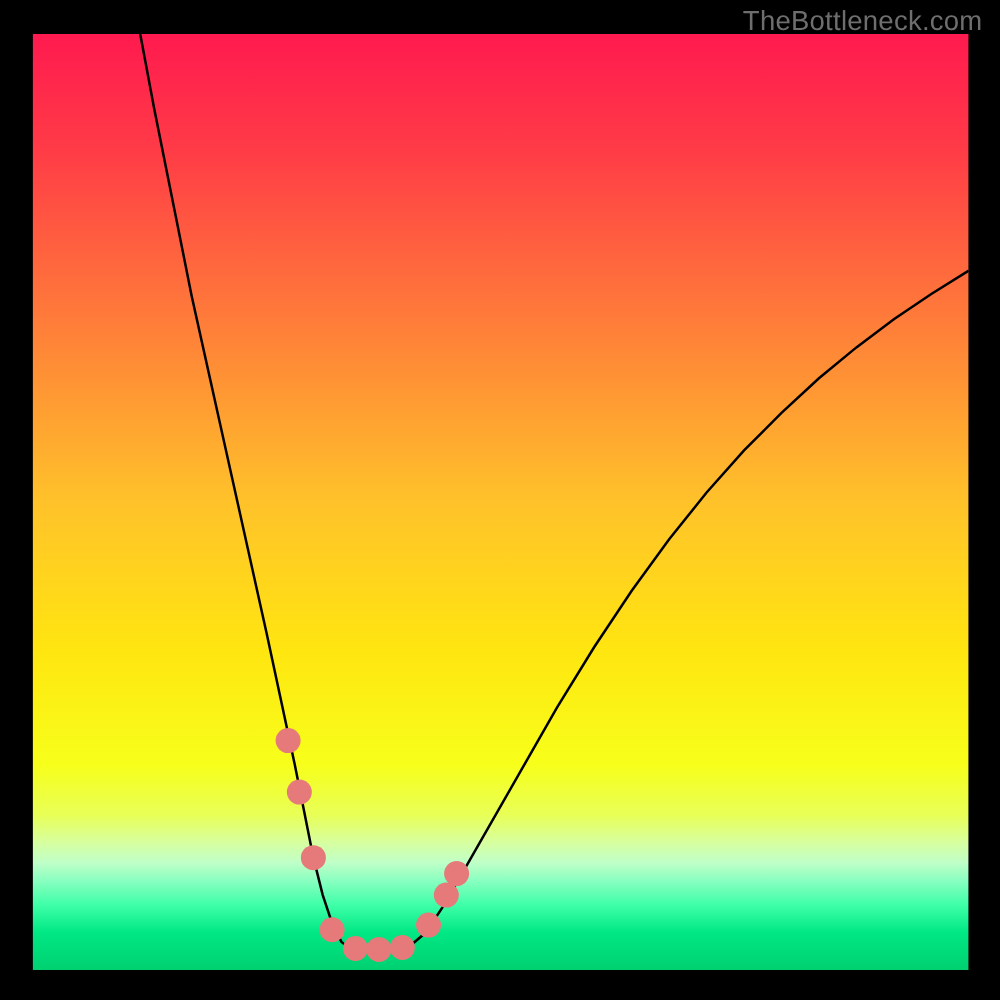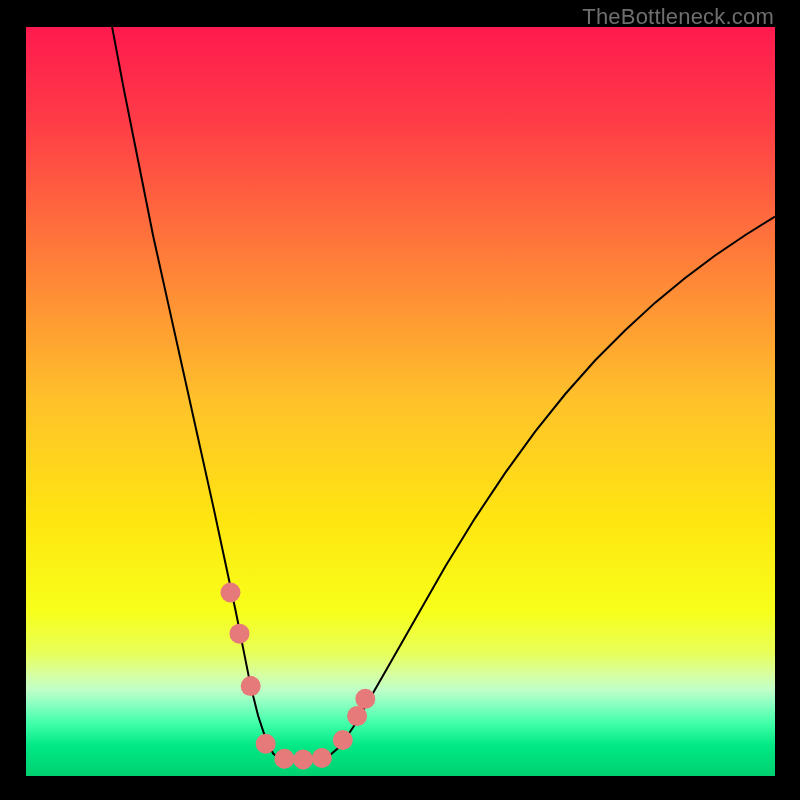"TheBottleneck.com" .watermark { right: 26px -> 14px }
